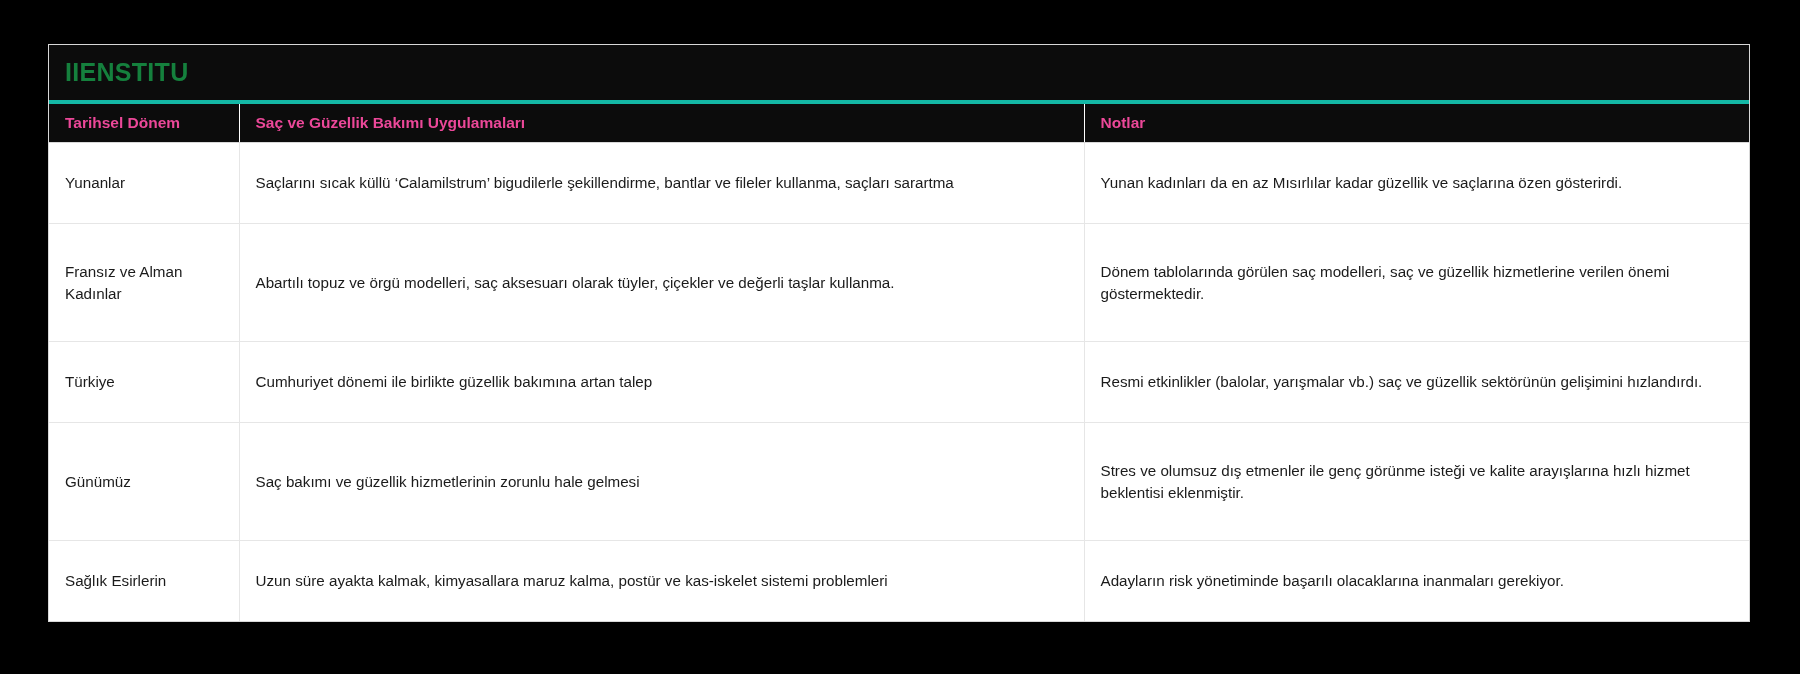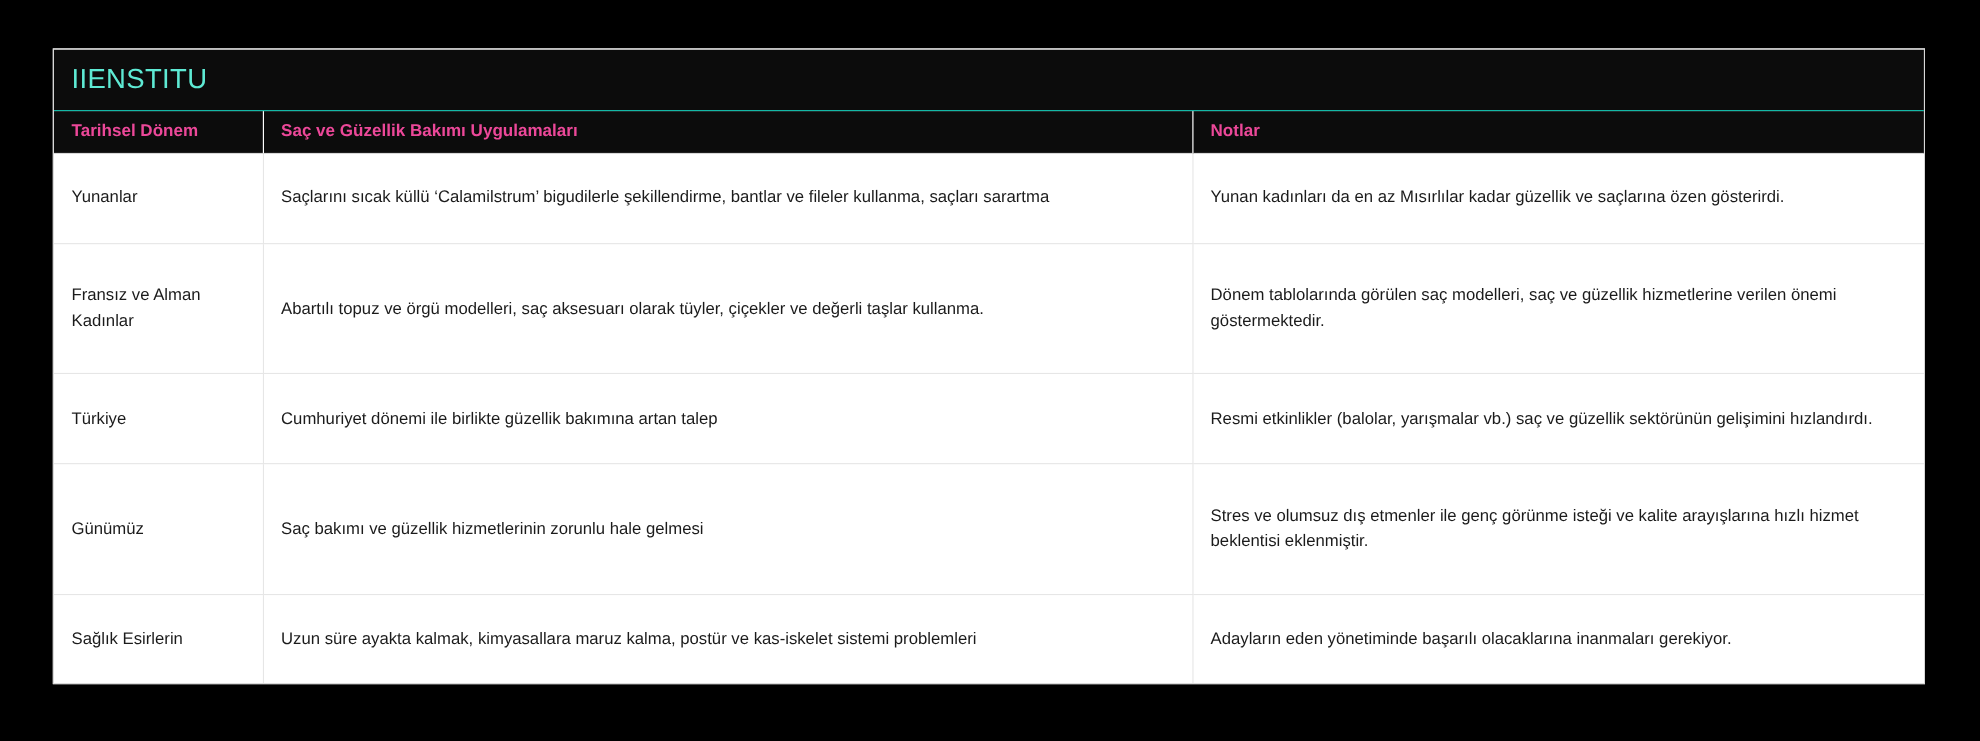"IIENSTITU" tr.brand-row td { border-bottom: 1px solid #14b8a6 -> 4px solid #14b8a6; color: #5eead4 -> #15803d; font-weight: normal -> bold }
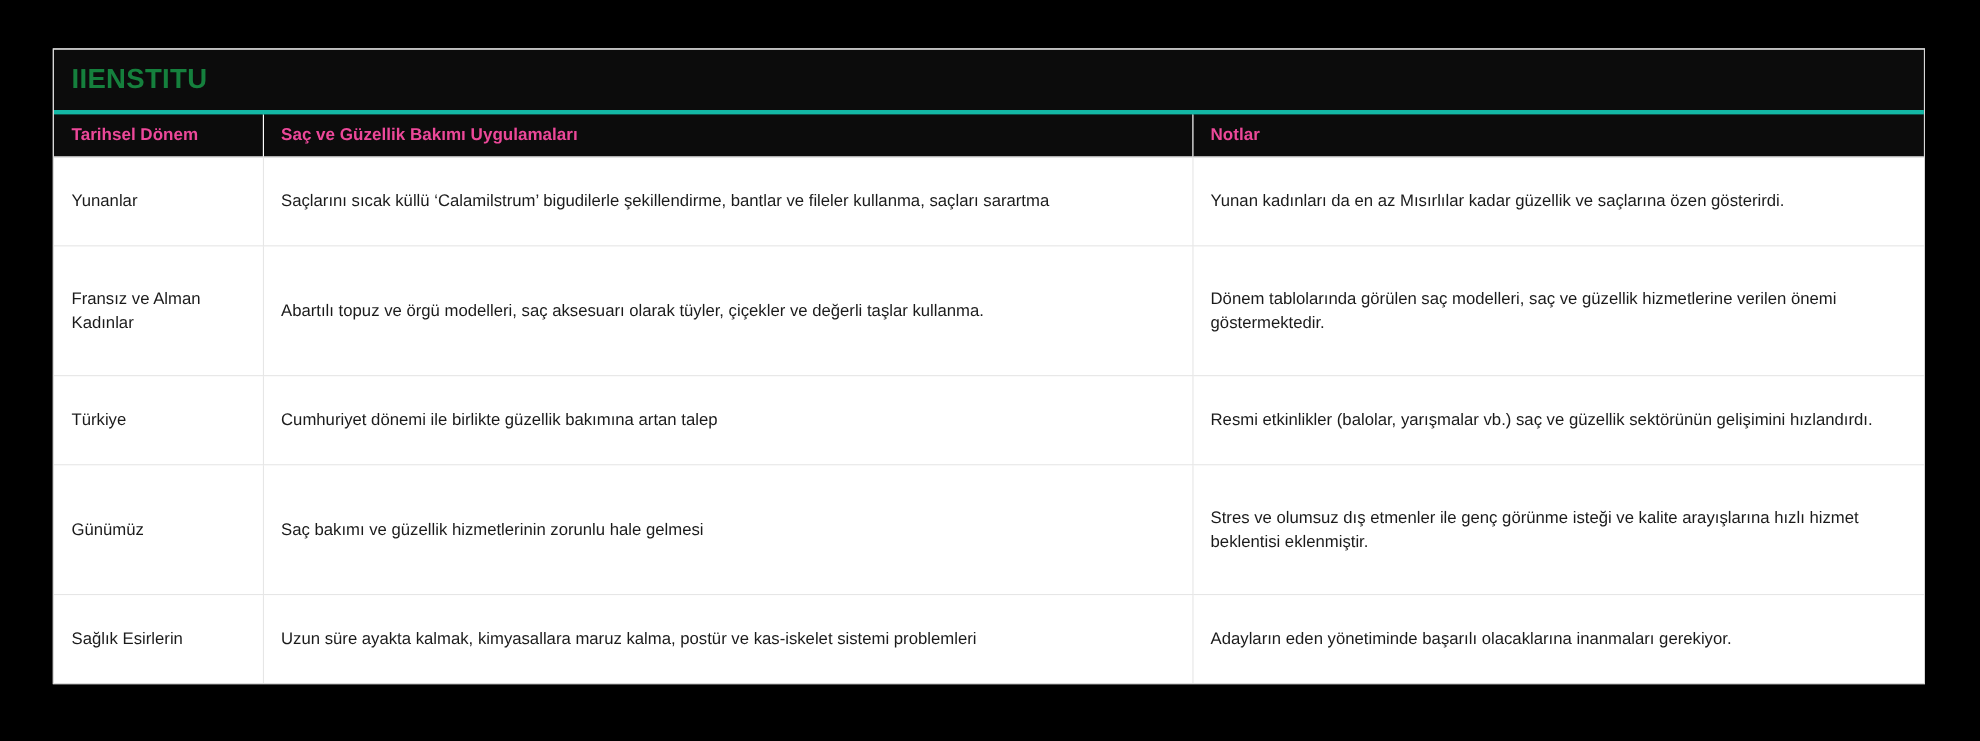"Adayların eden yönetiminde başarılı" td { text: eden -> risk }
